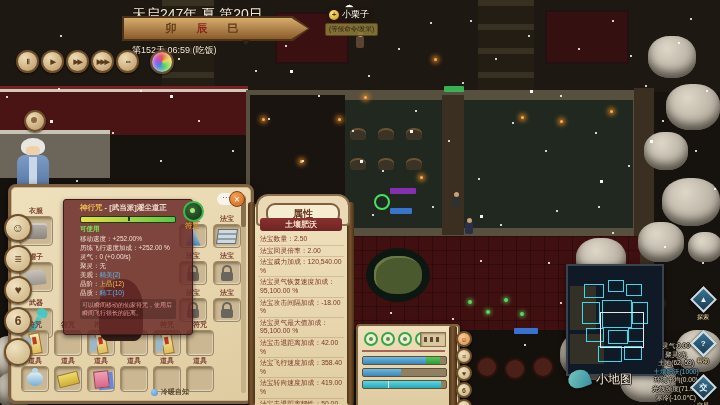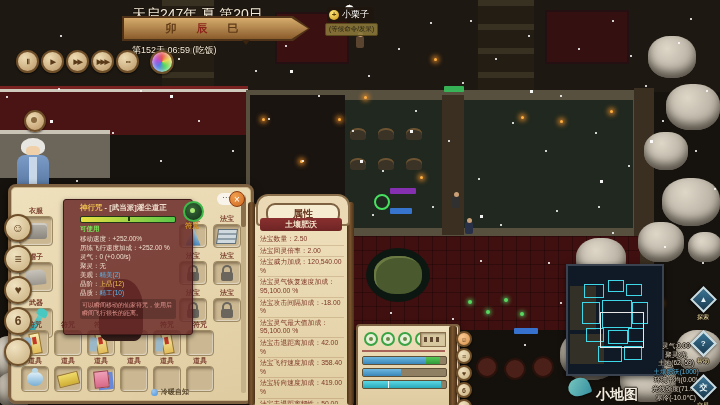"小地图" .mm-label { font-size: 14px -> 12px; font-weight: bold -> normal; margin-top: 16px -> none }
